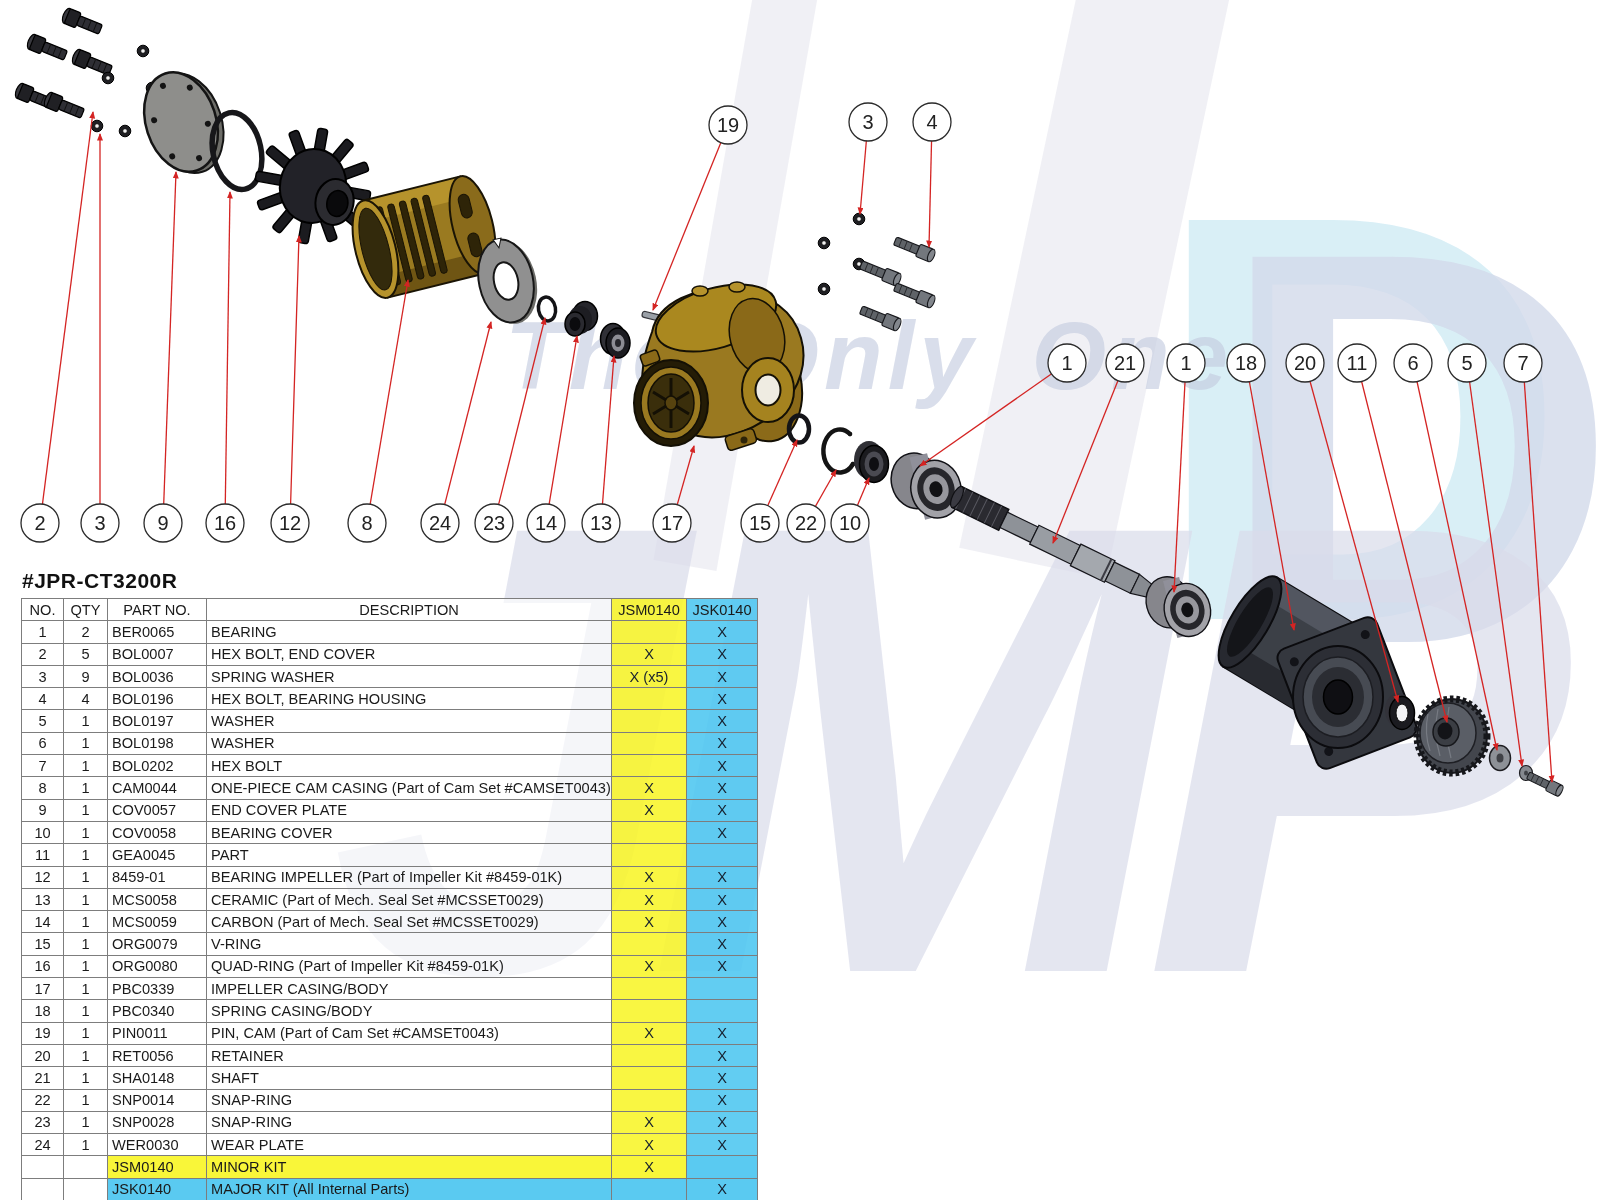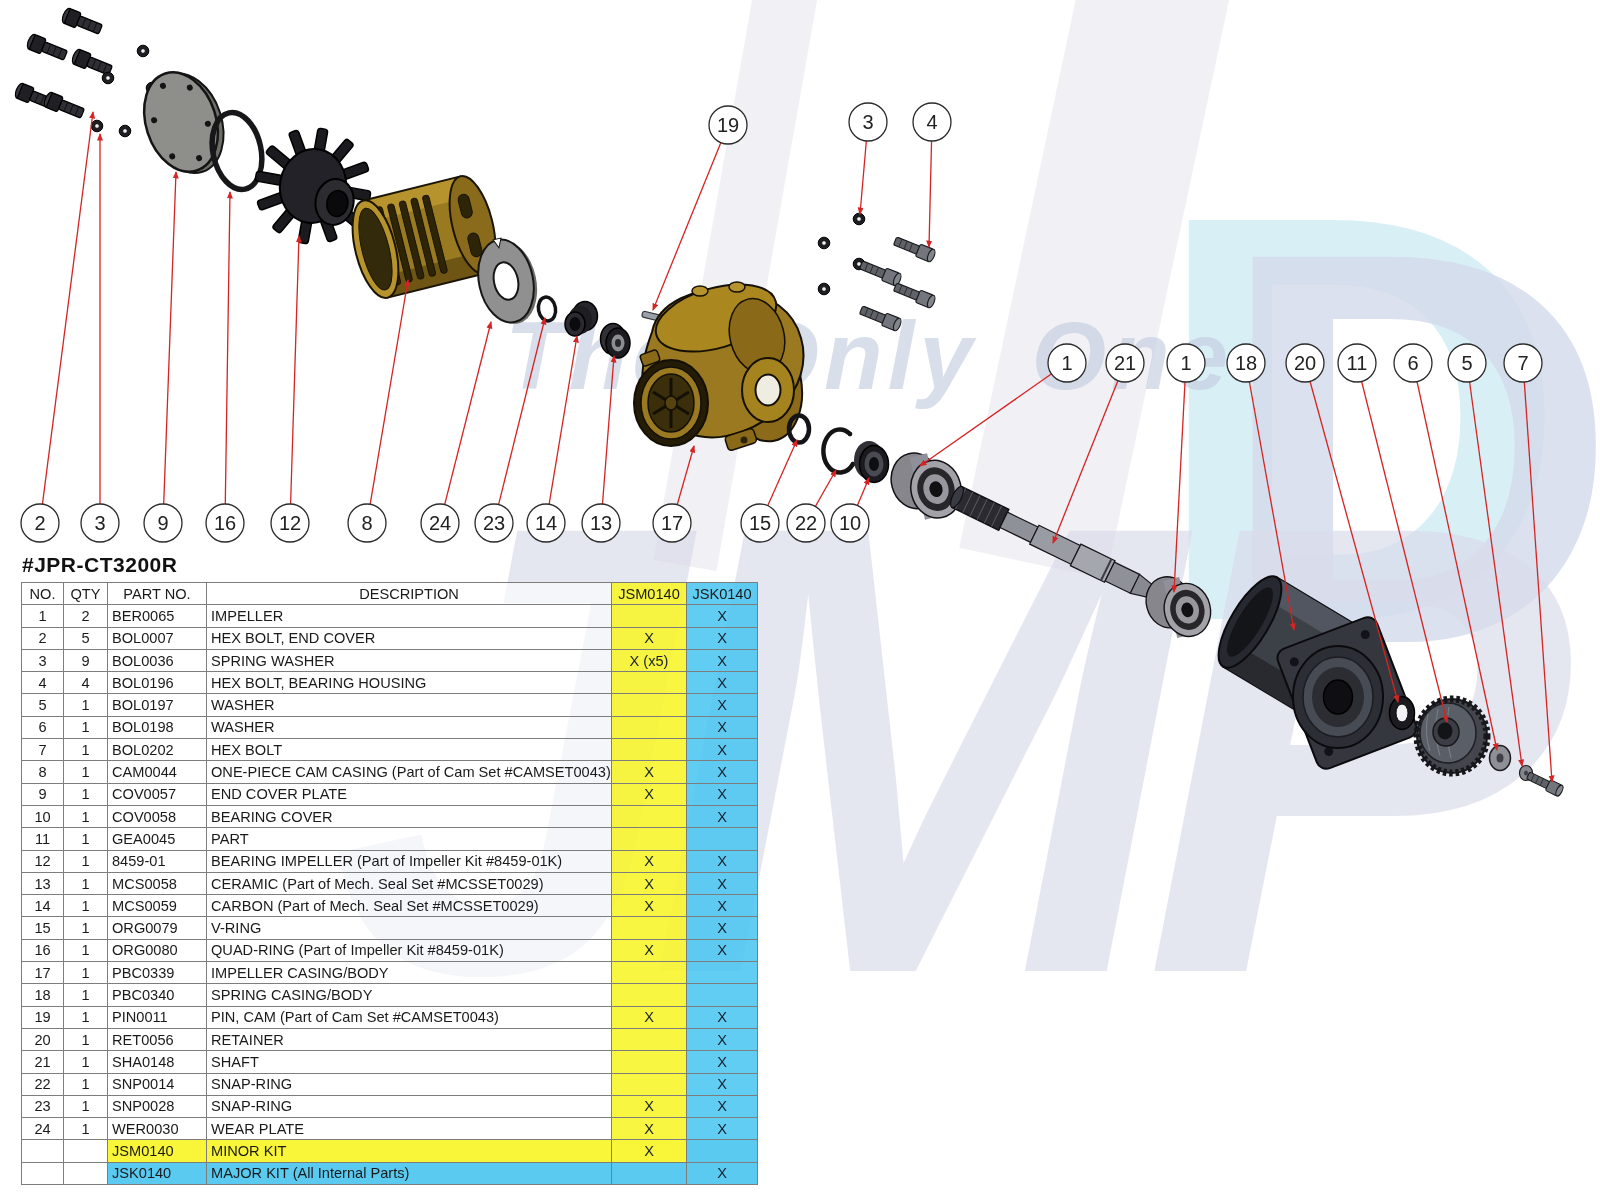"#JPR-CT3200R" .title { margin: 0 0 5px 1px -> 16px 0 5px 1px }
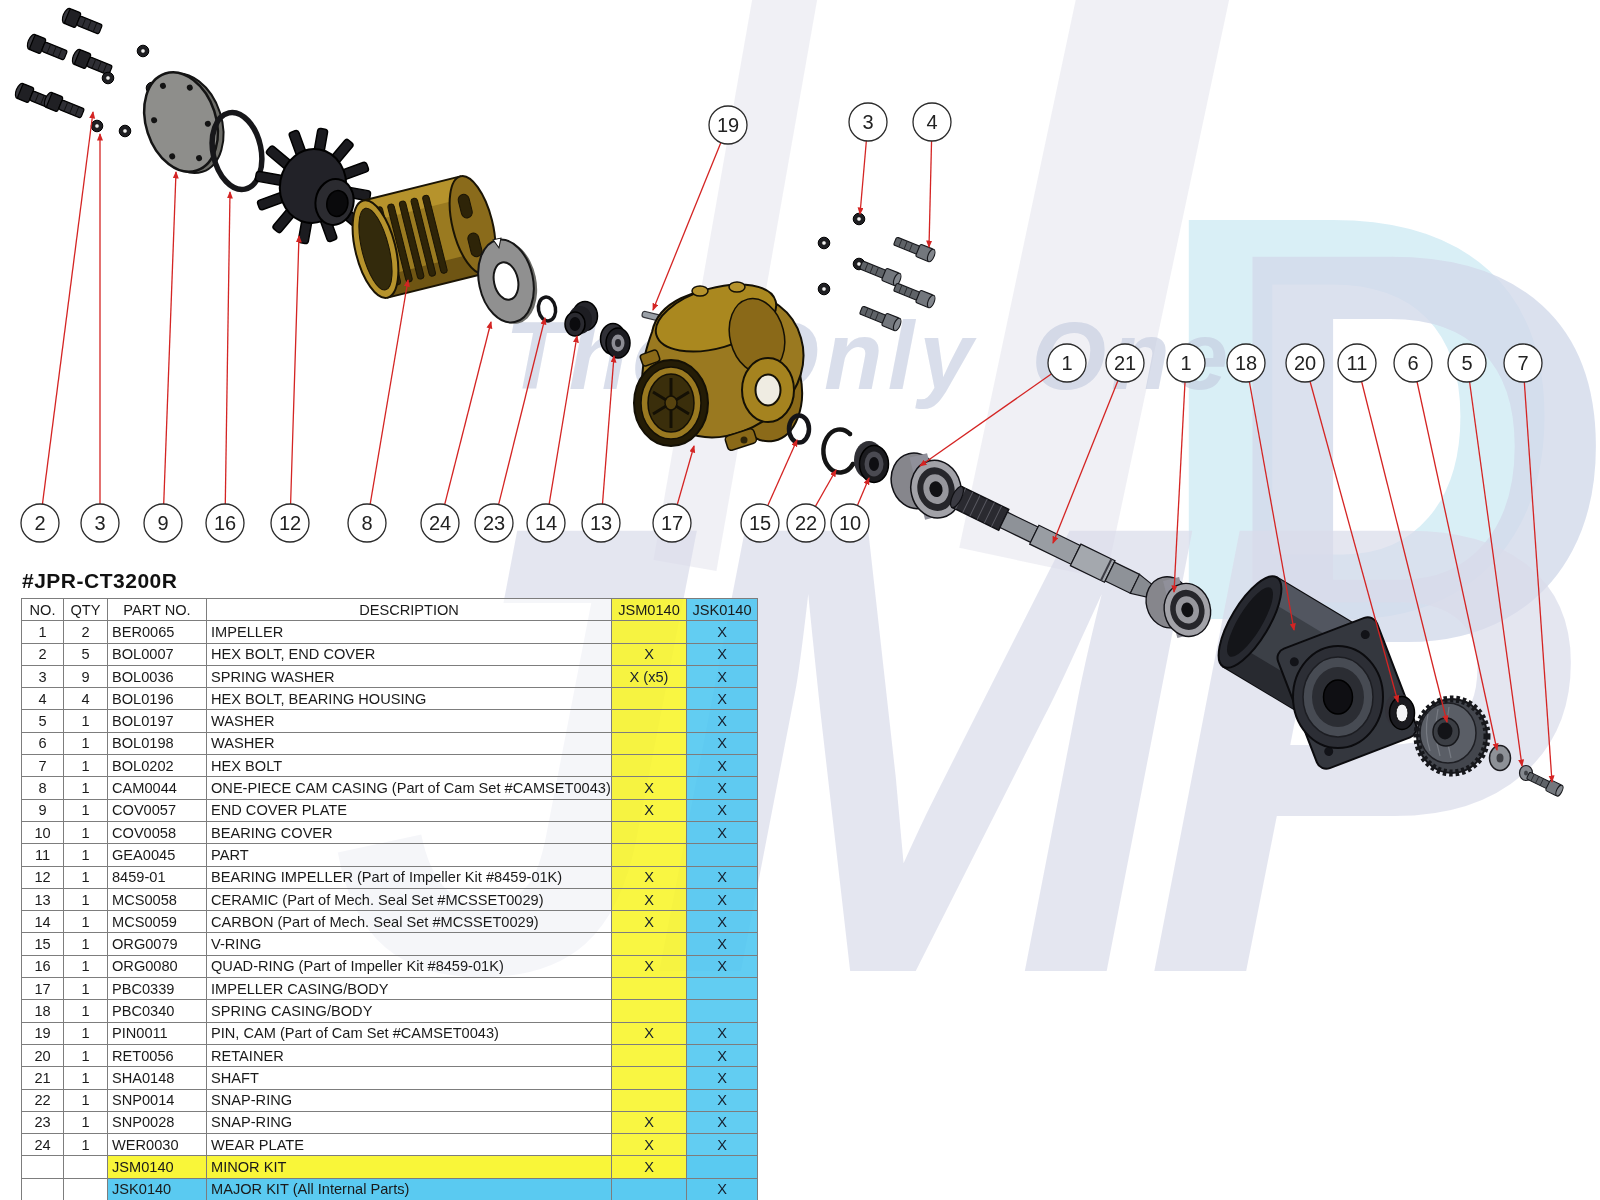"IMPELLER" span { text: IMPELLER -> BEARING }
